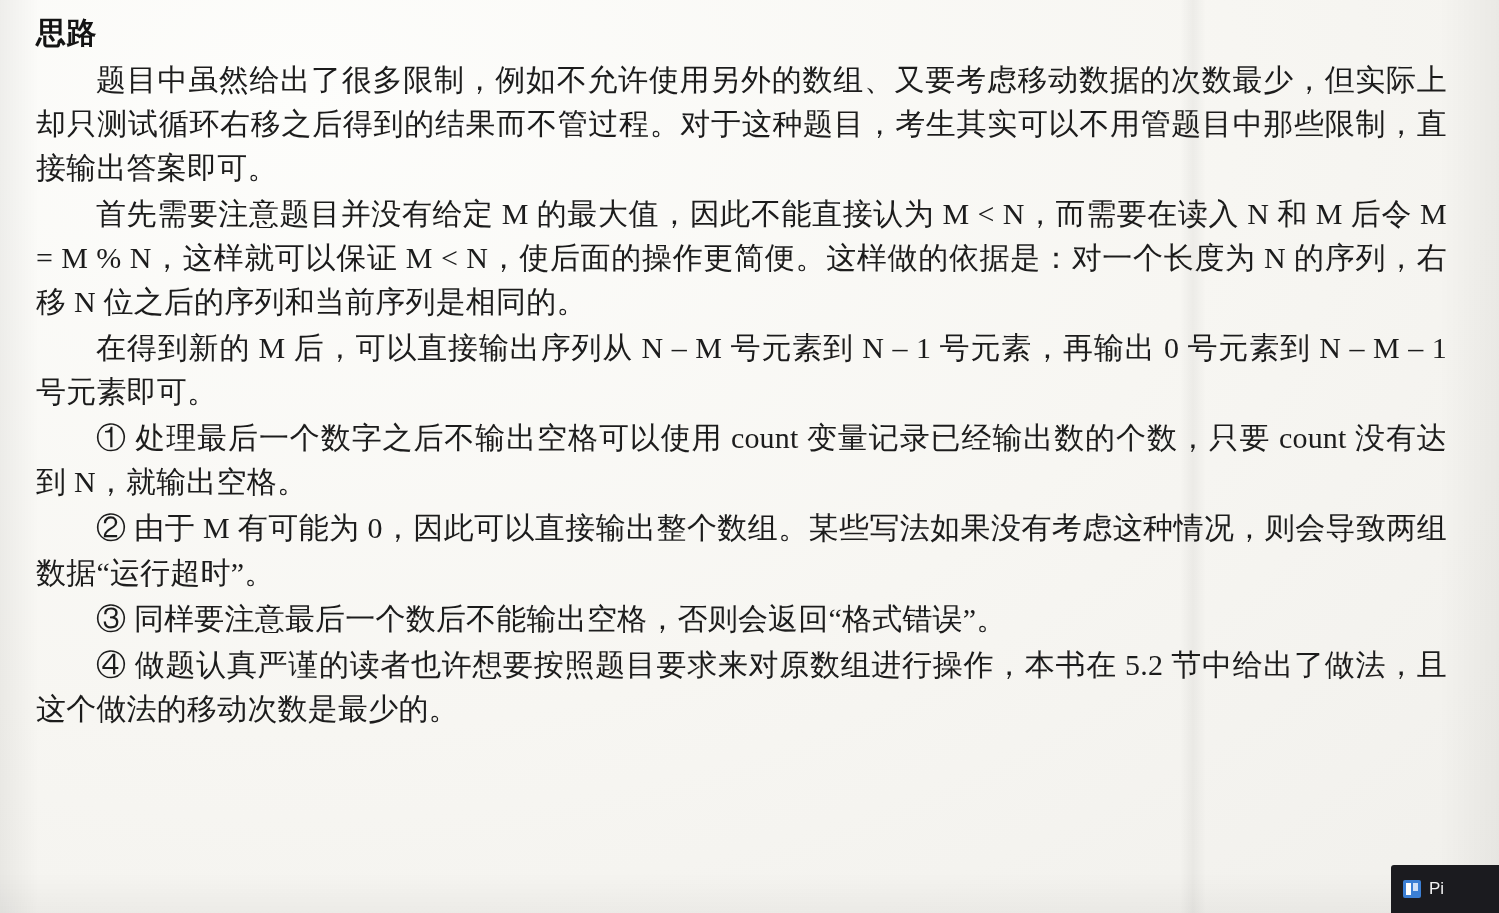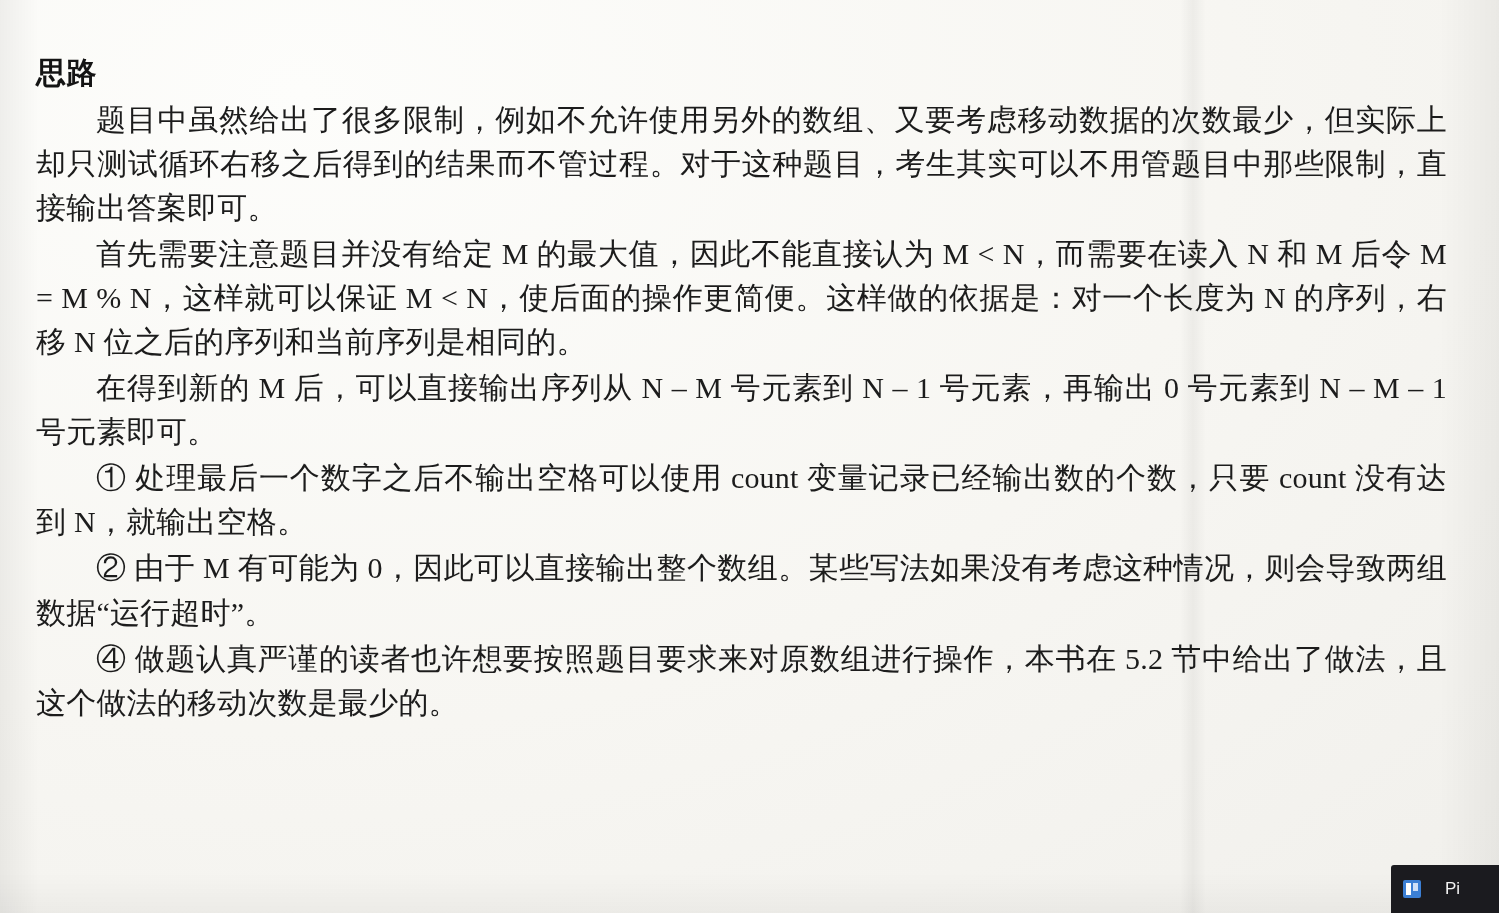"思路" .content { margin-top: 40px -> none }
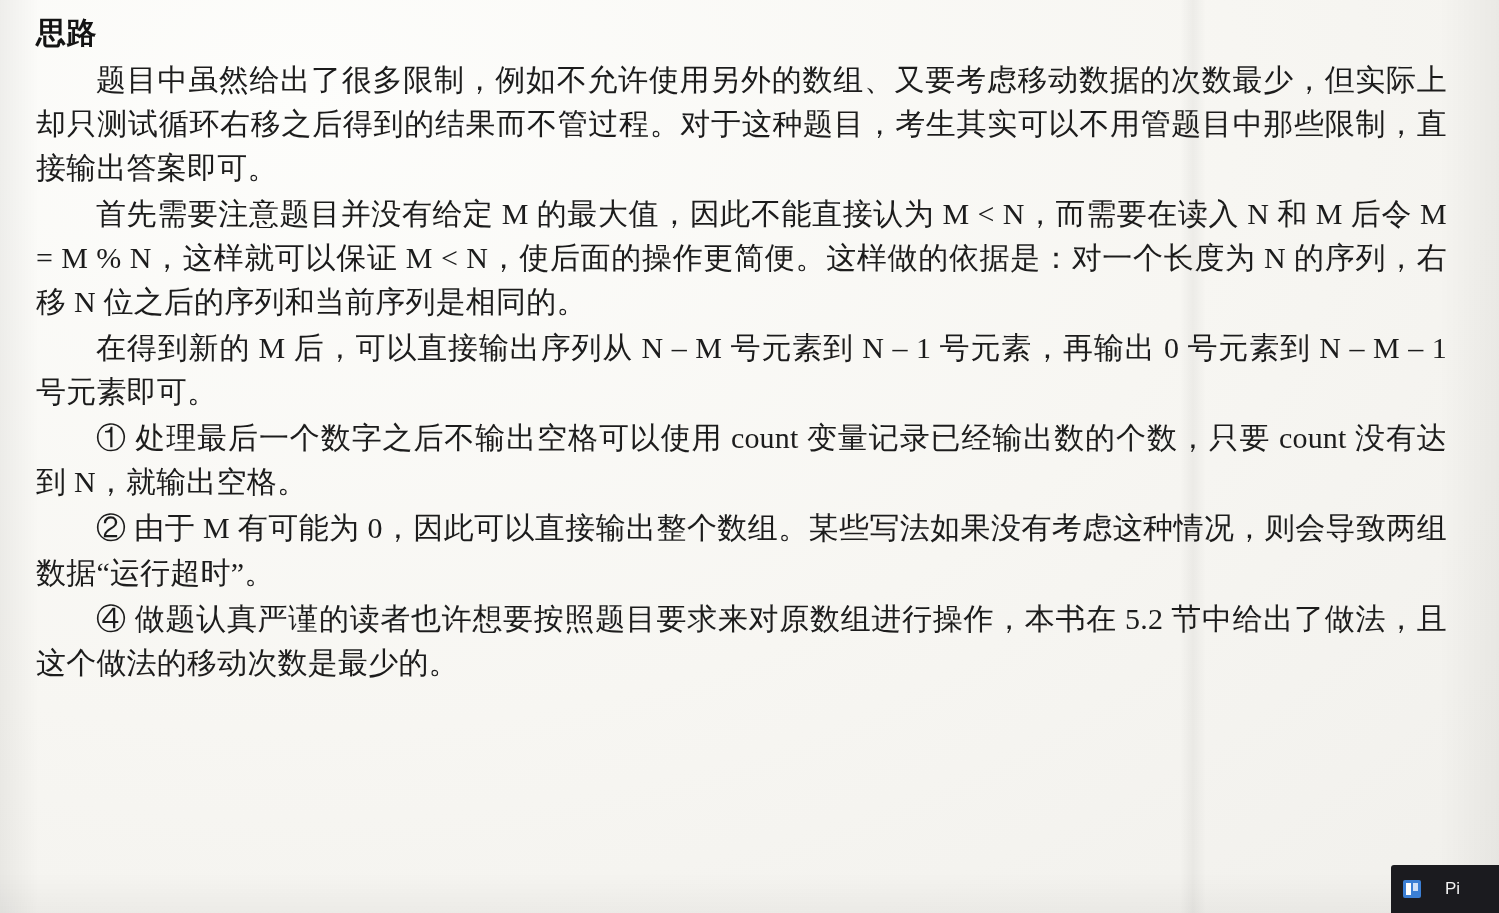"③ 同样要注意最后一个数后不能输出空格，否则会返回“格式错误”。" p.note-item { html: none -> <p>③ 同样要注意最后一个数后不能输出空格，否则会返回“格式错误”。</p> }
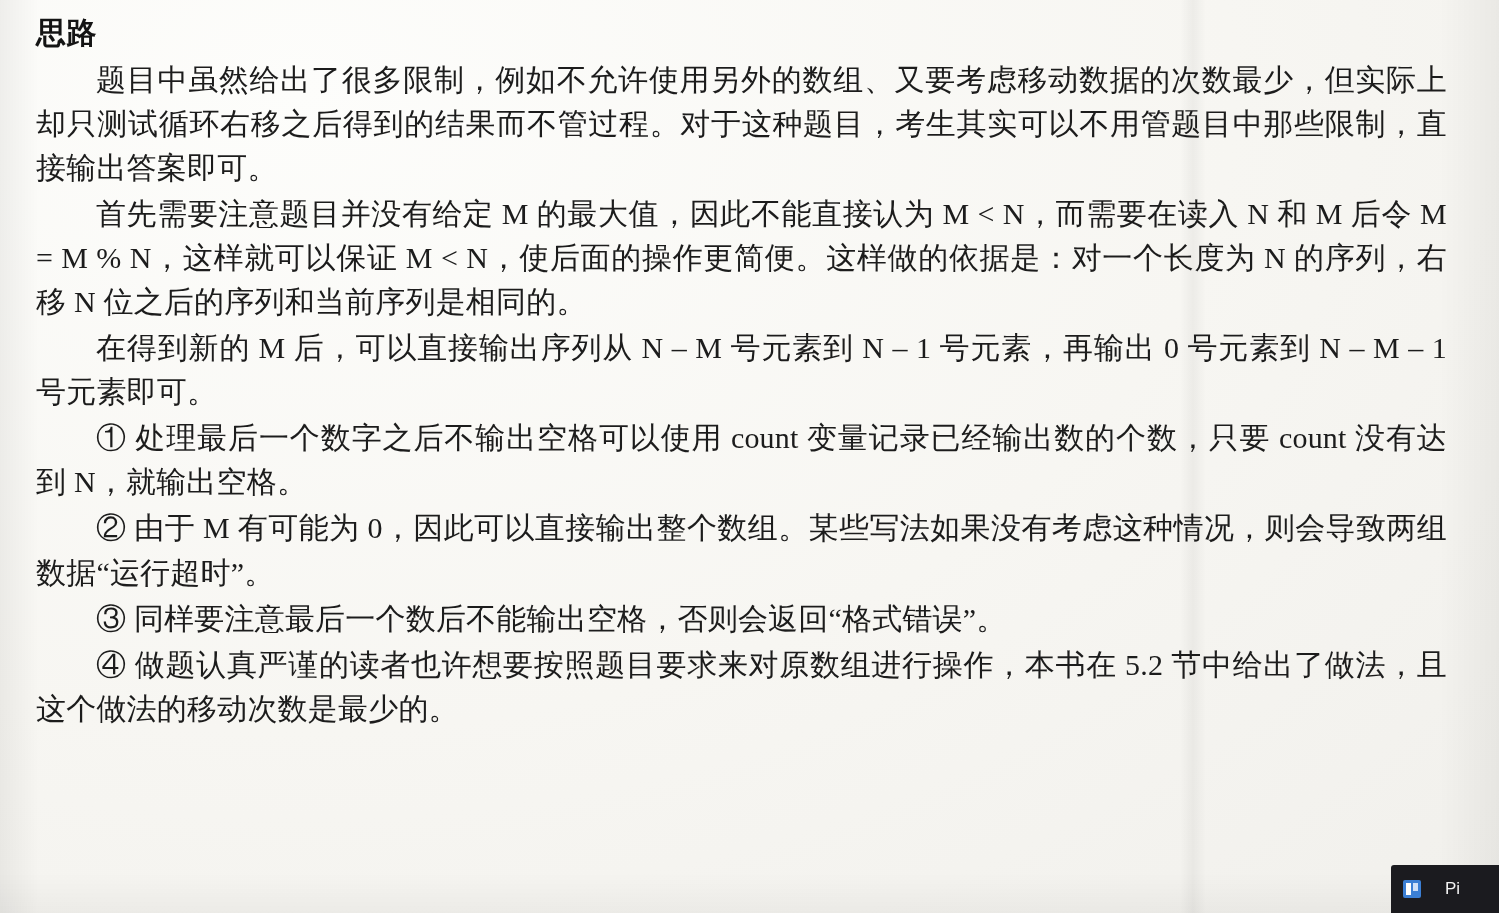"Pi" .corner-widget { gap: 24px -> 8px }
